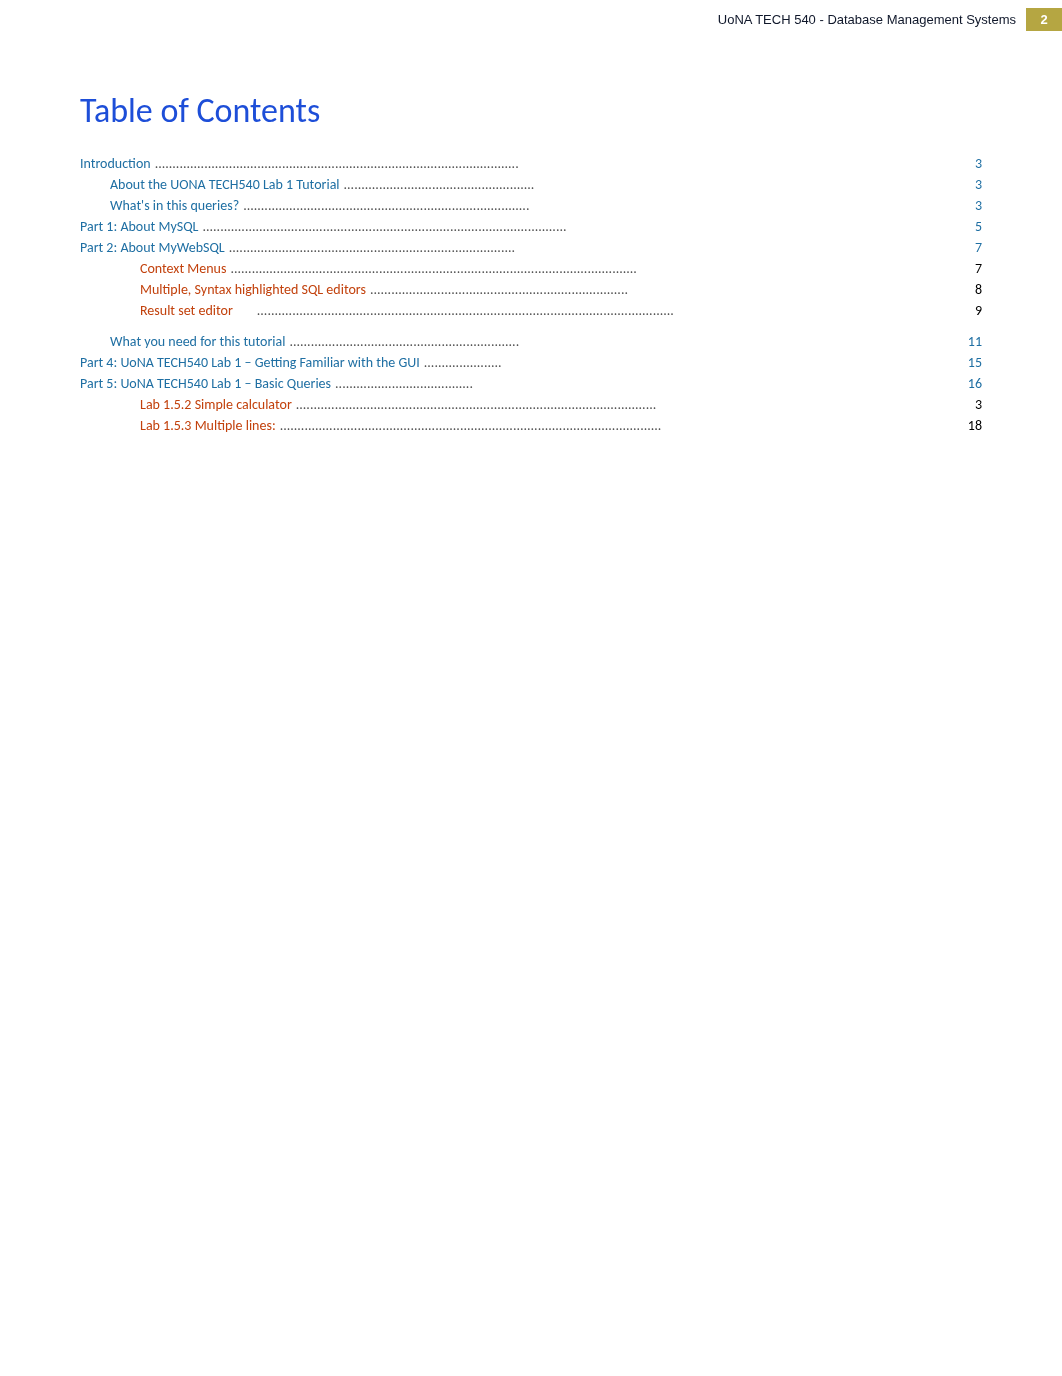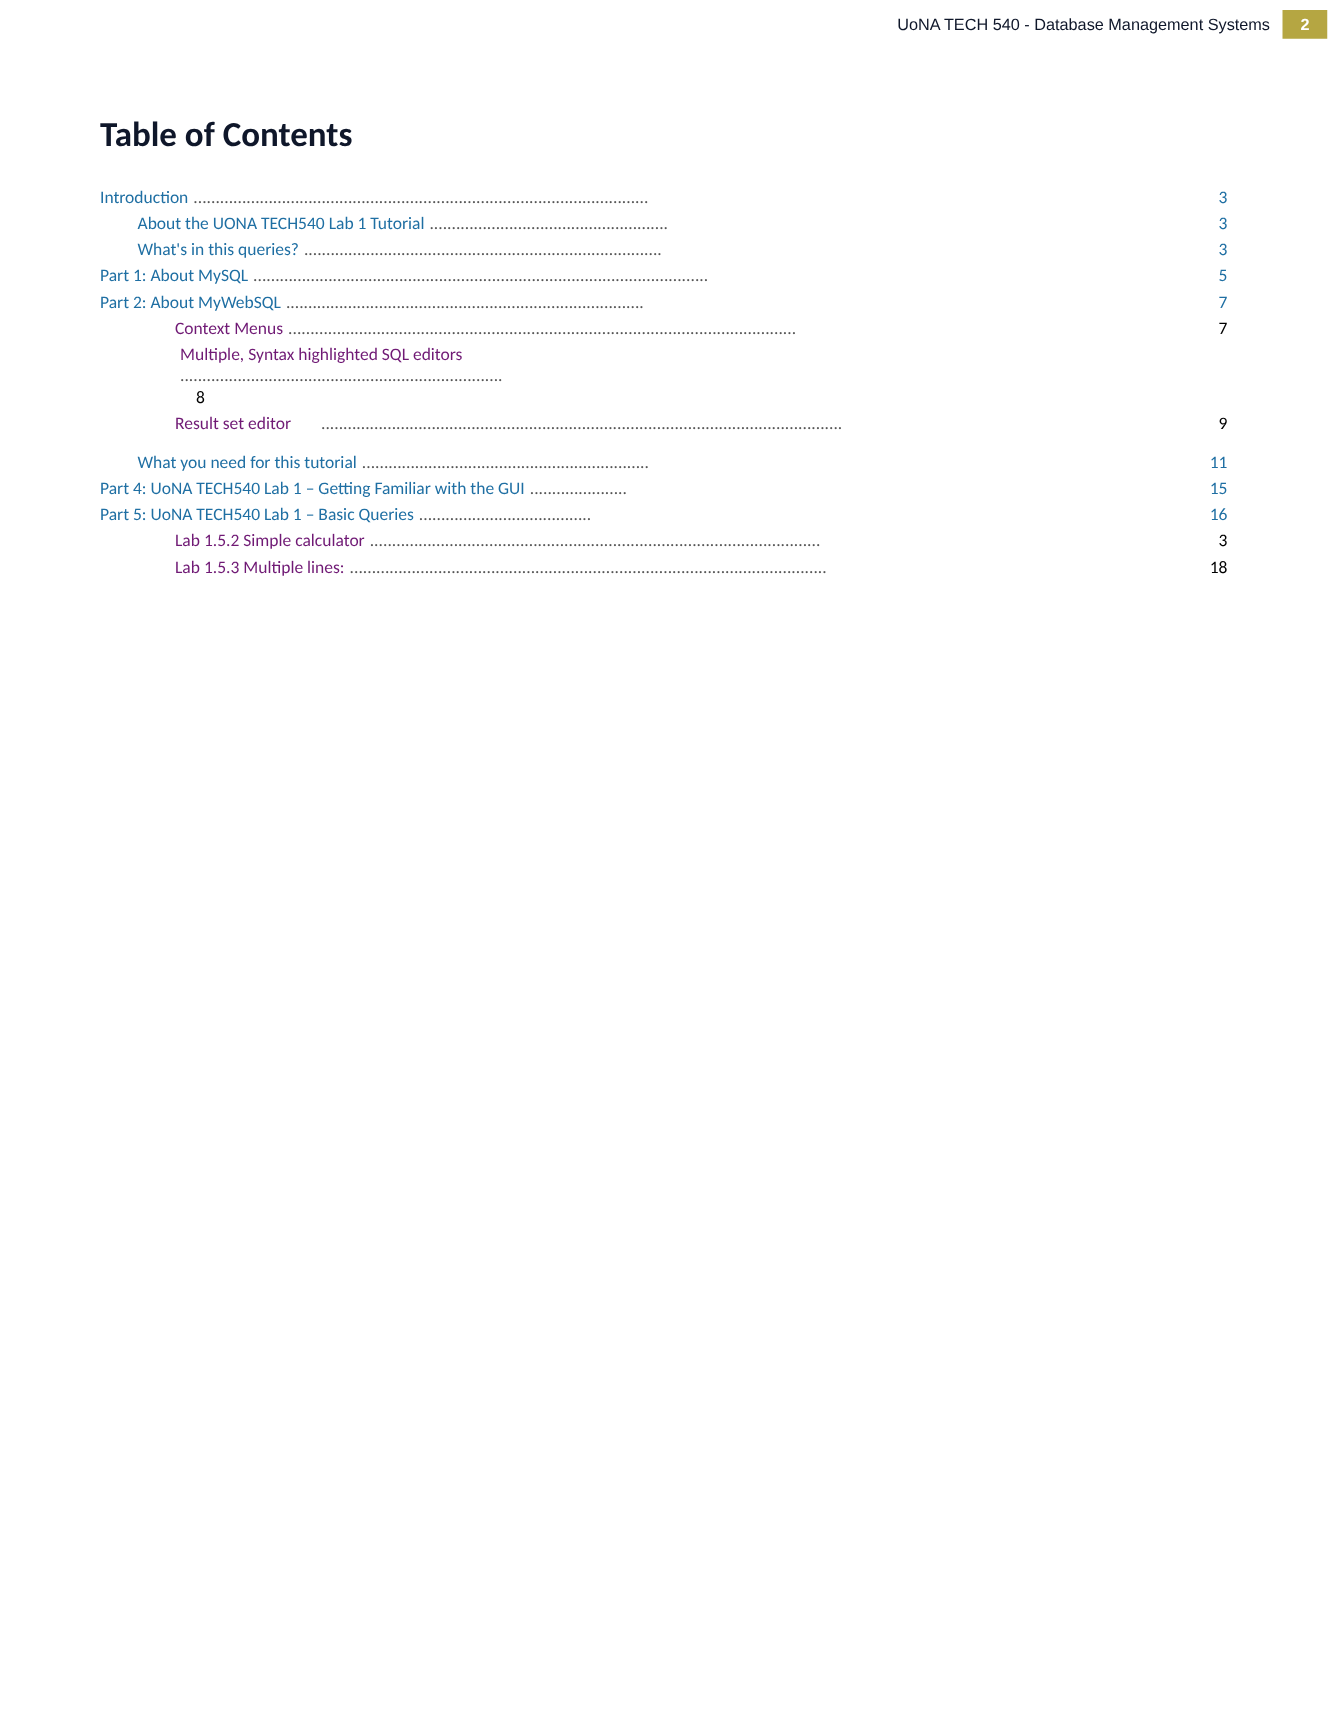"Table of Contents" .toc-title { color: #0f172a -> #1d4ed8; font-size: 28px -> 34px; font-weight: bold -> normal }
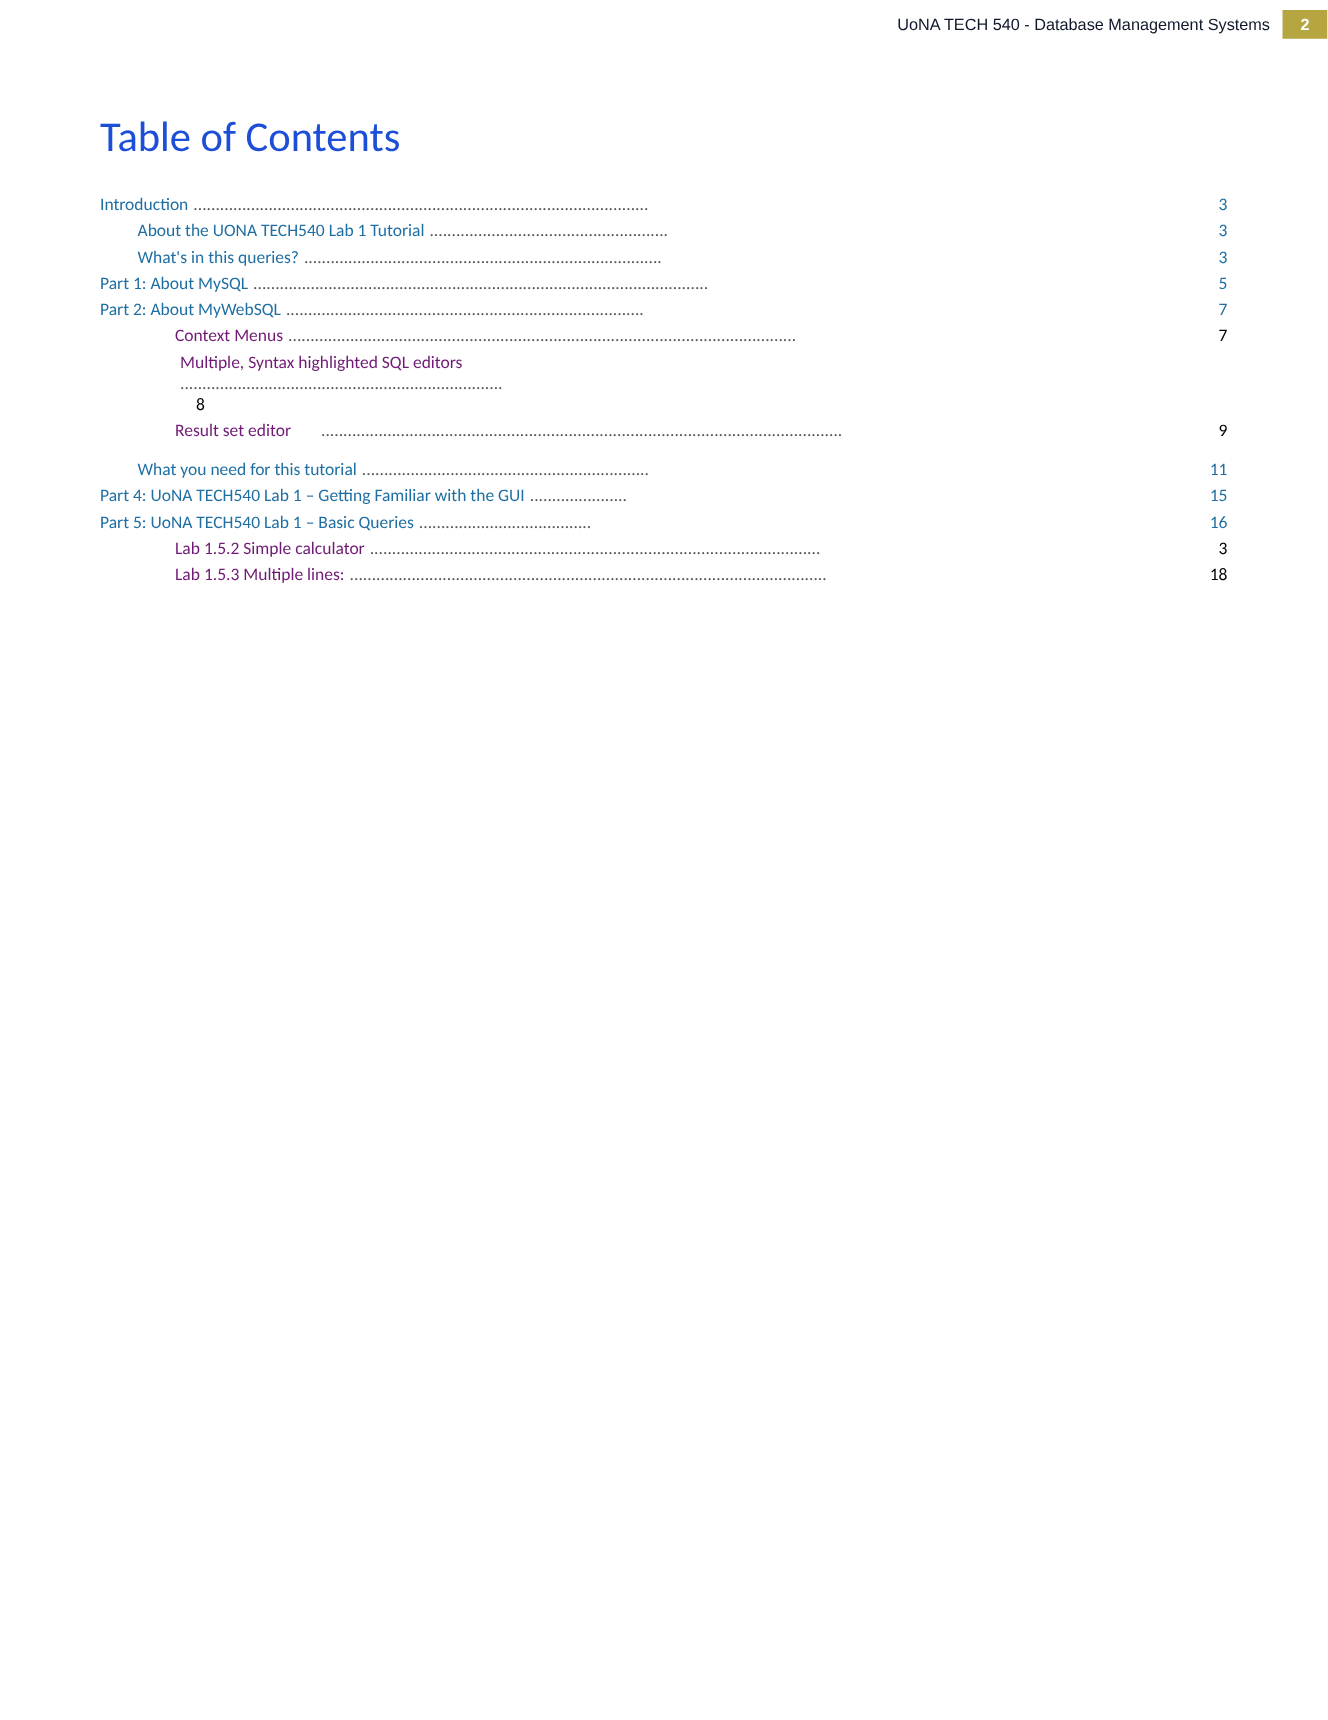"Context Menus" .toc-link-black { color: #701a75 -> #c2410c }
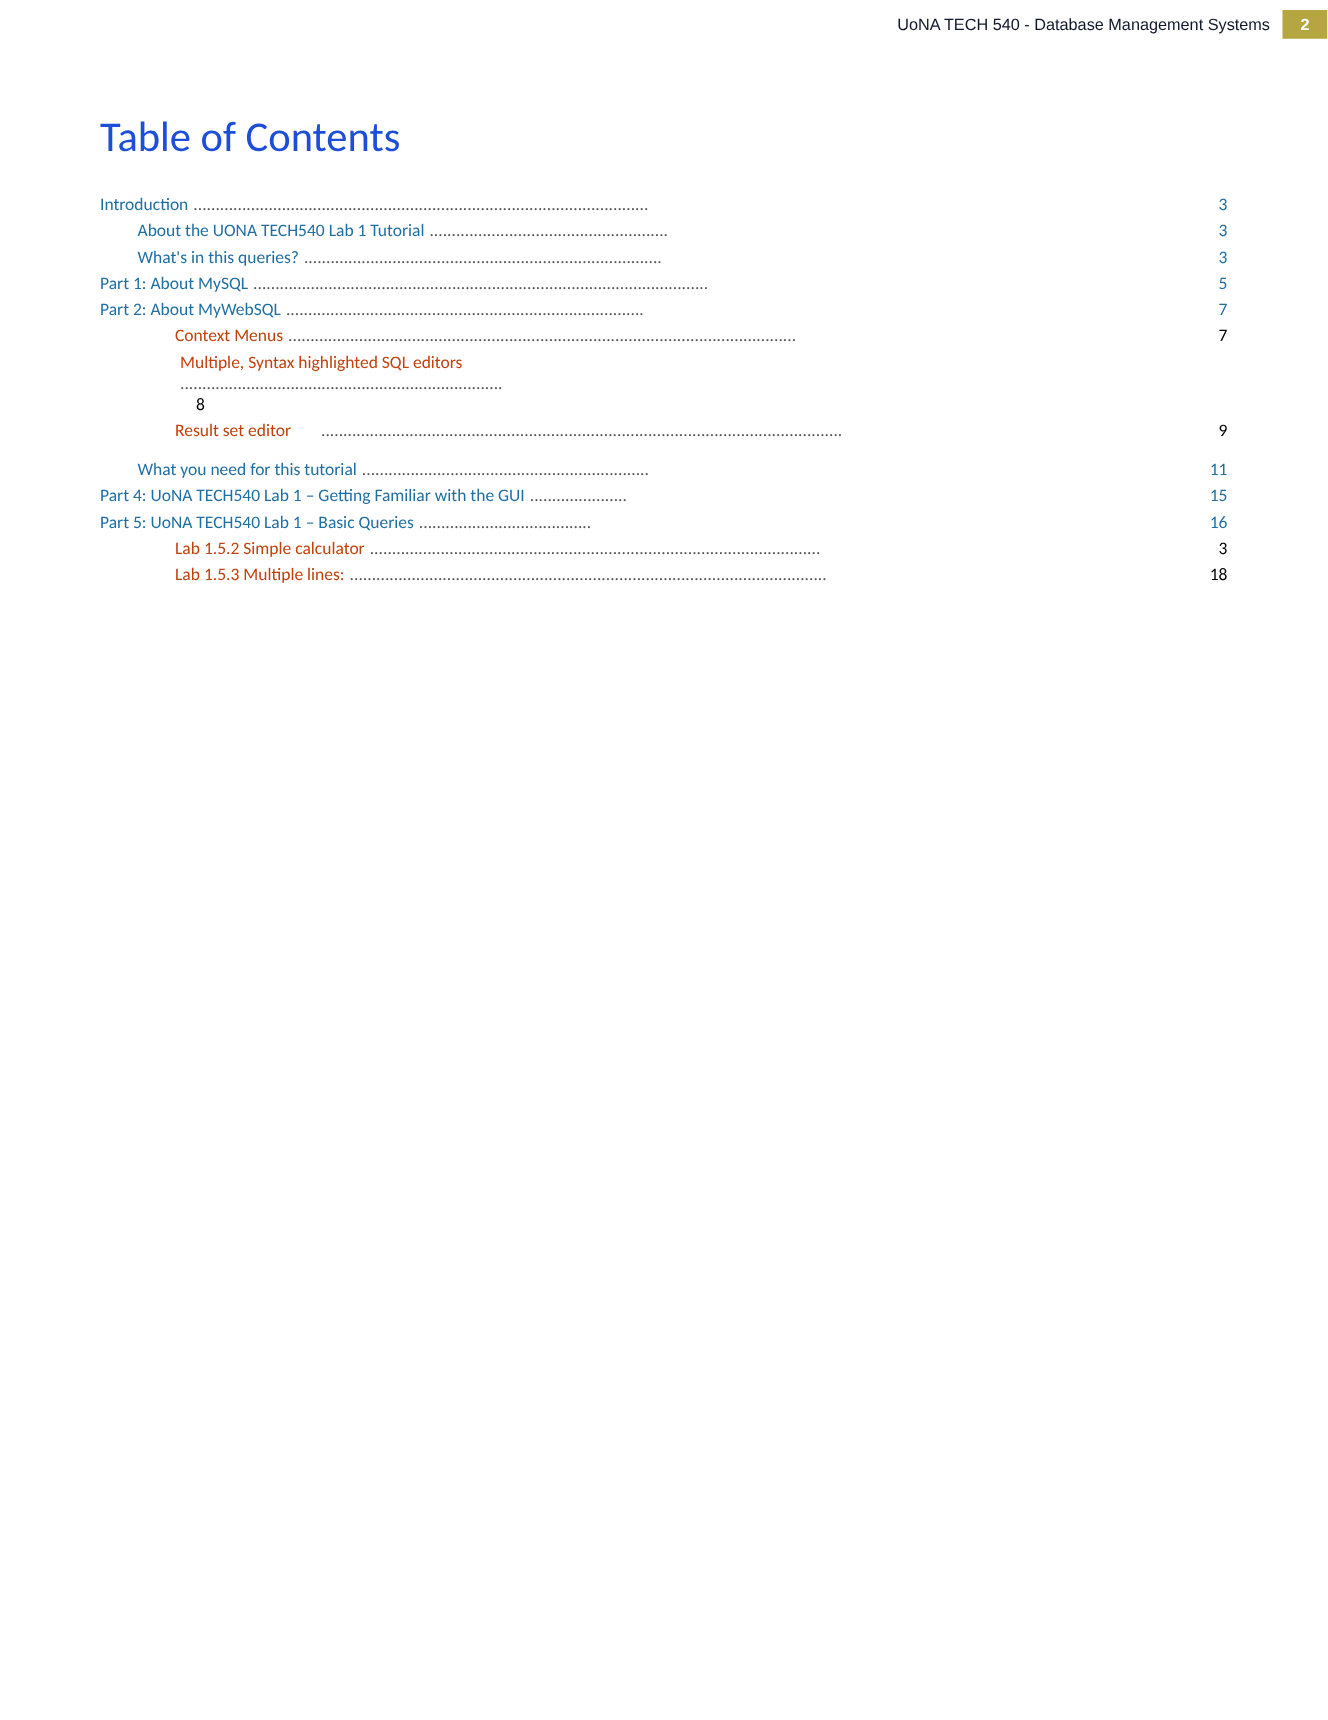"Multiple, Syntax highlighted SQL editors" div.toc-entry { flex-direction: column -> none }
